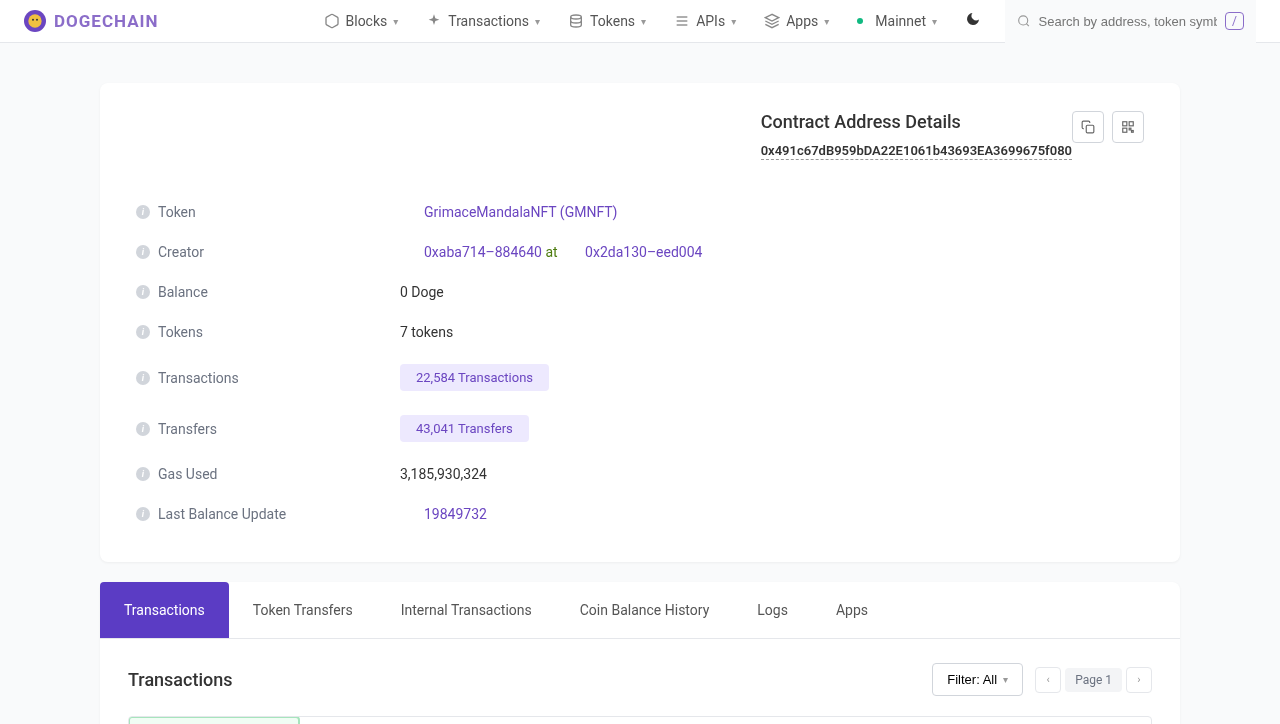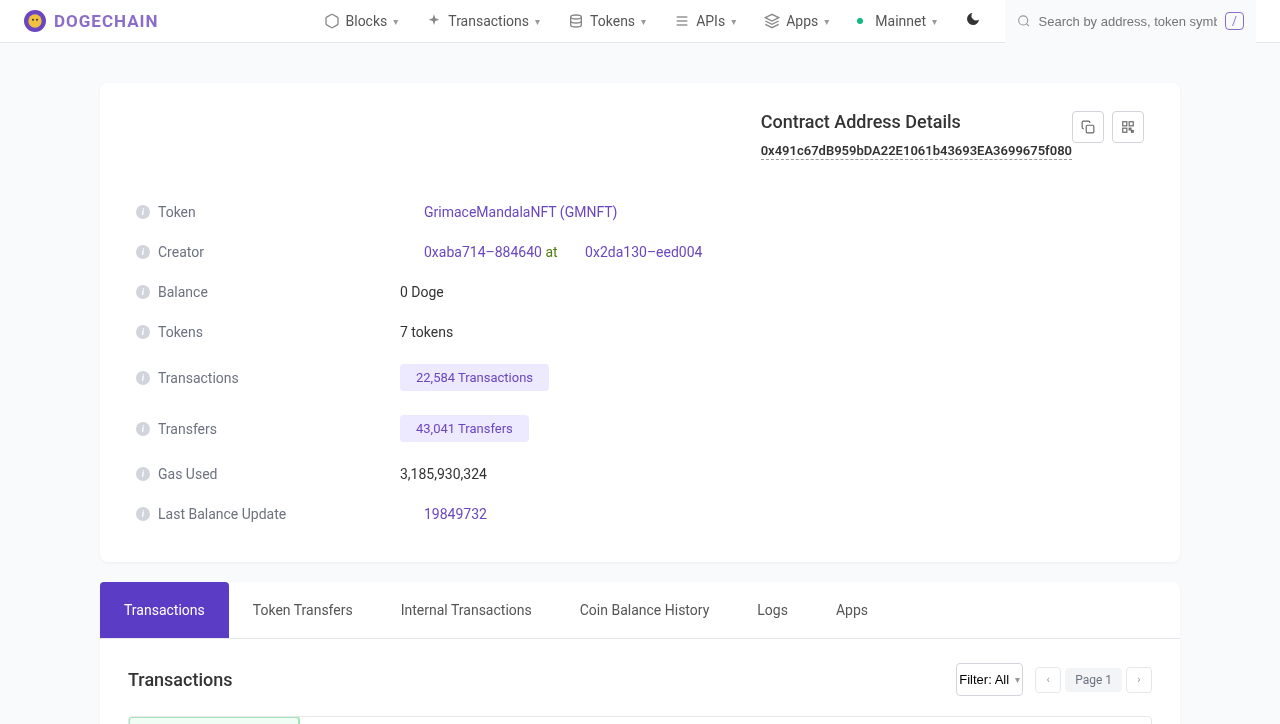"Filter: All" .filter-btn { padding: 8px 2px -> 8px 14px }
